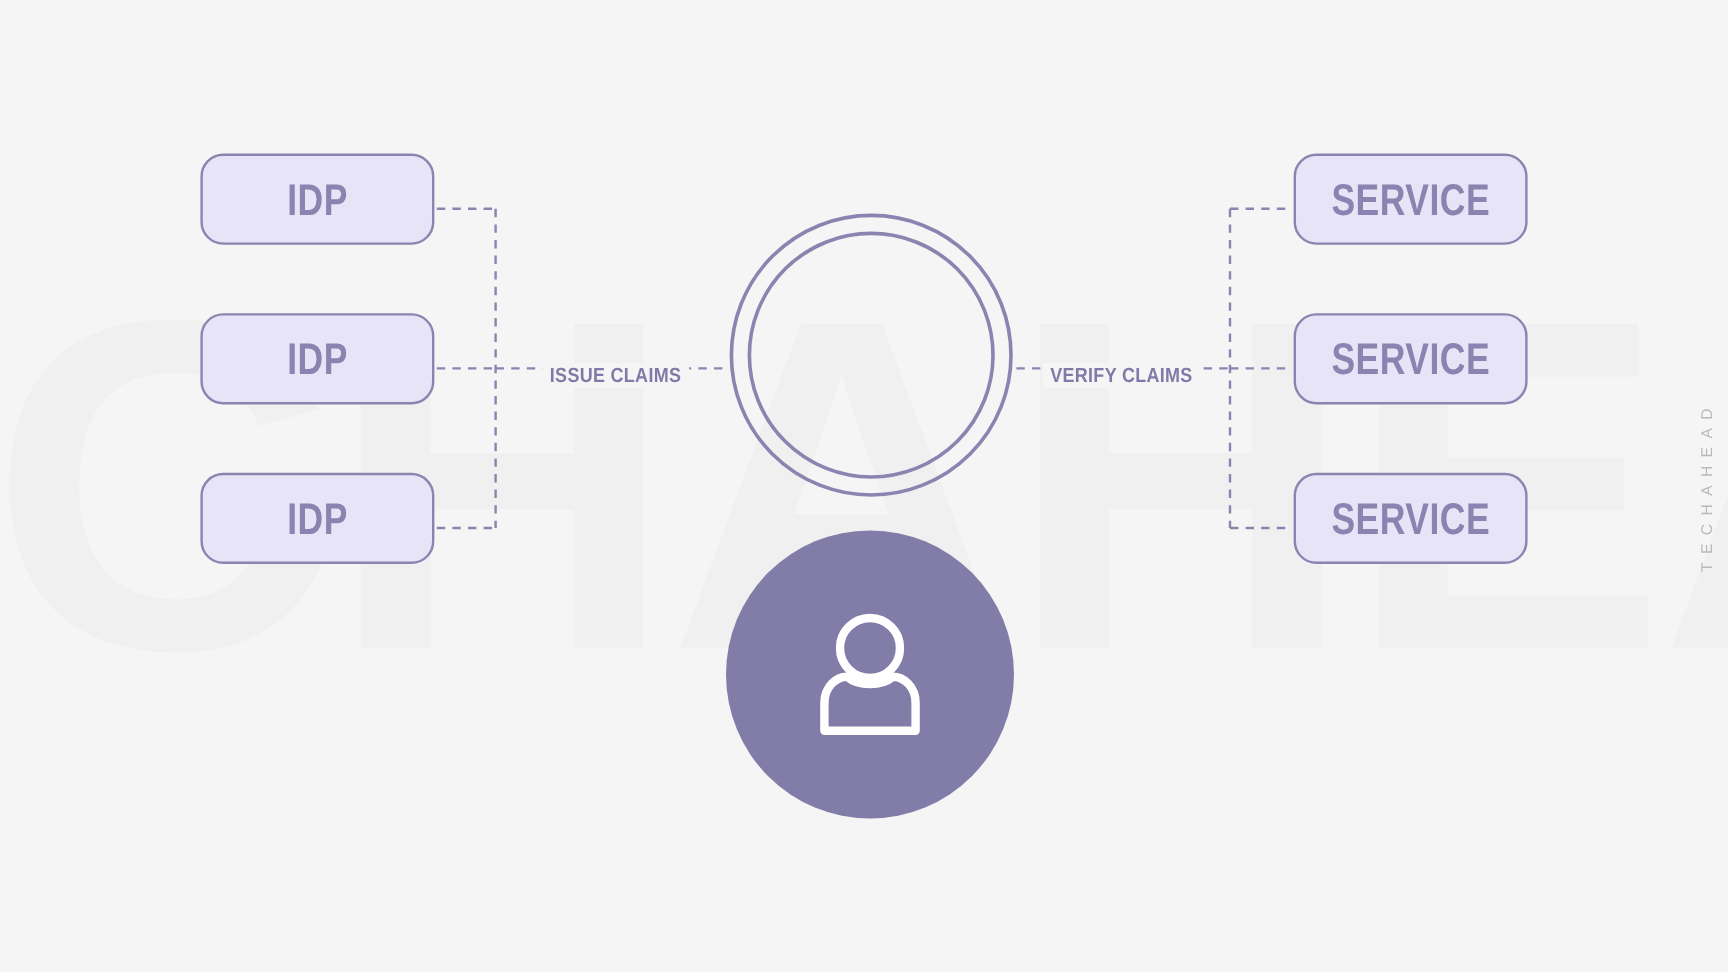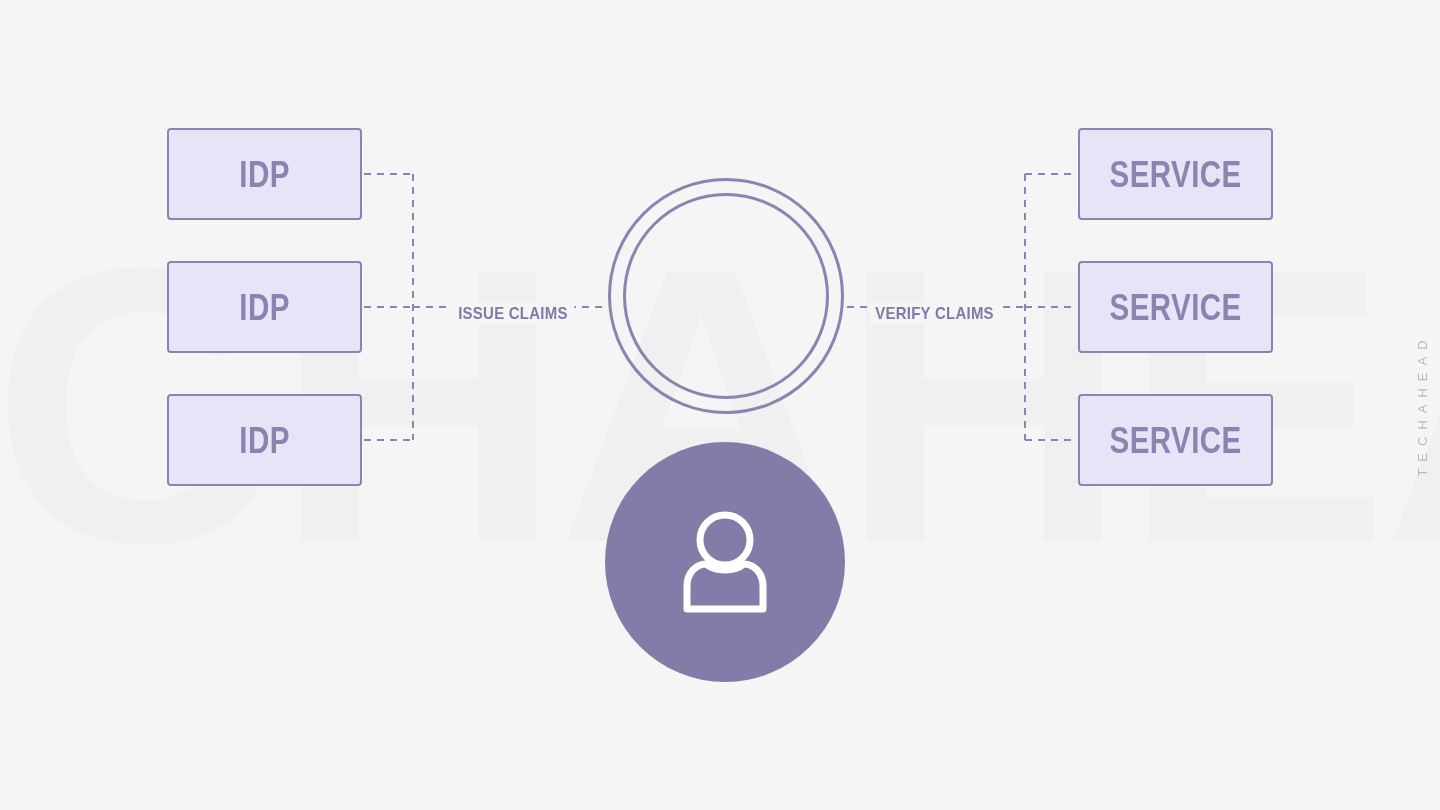"IDP" .node { border-radius: 4px -> 19px; height: 92px -> 76px }
